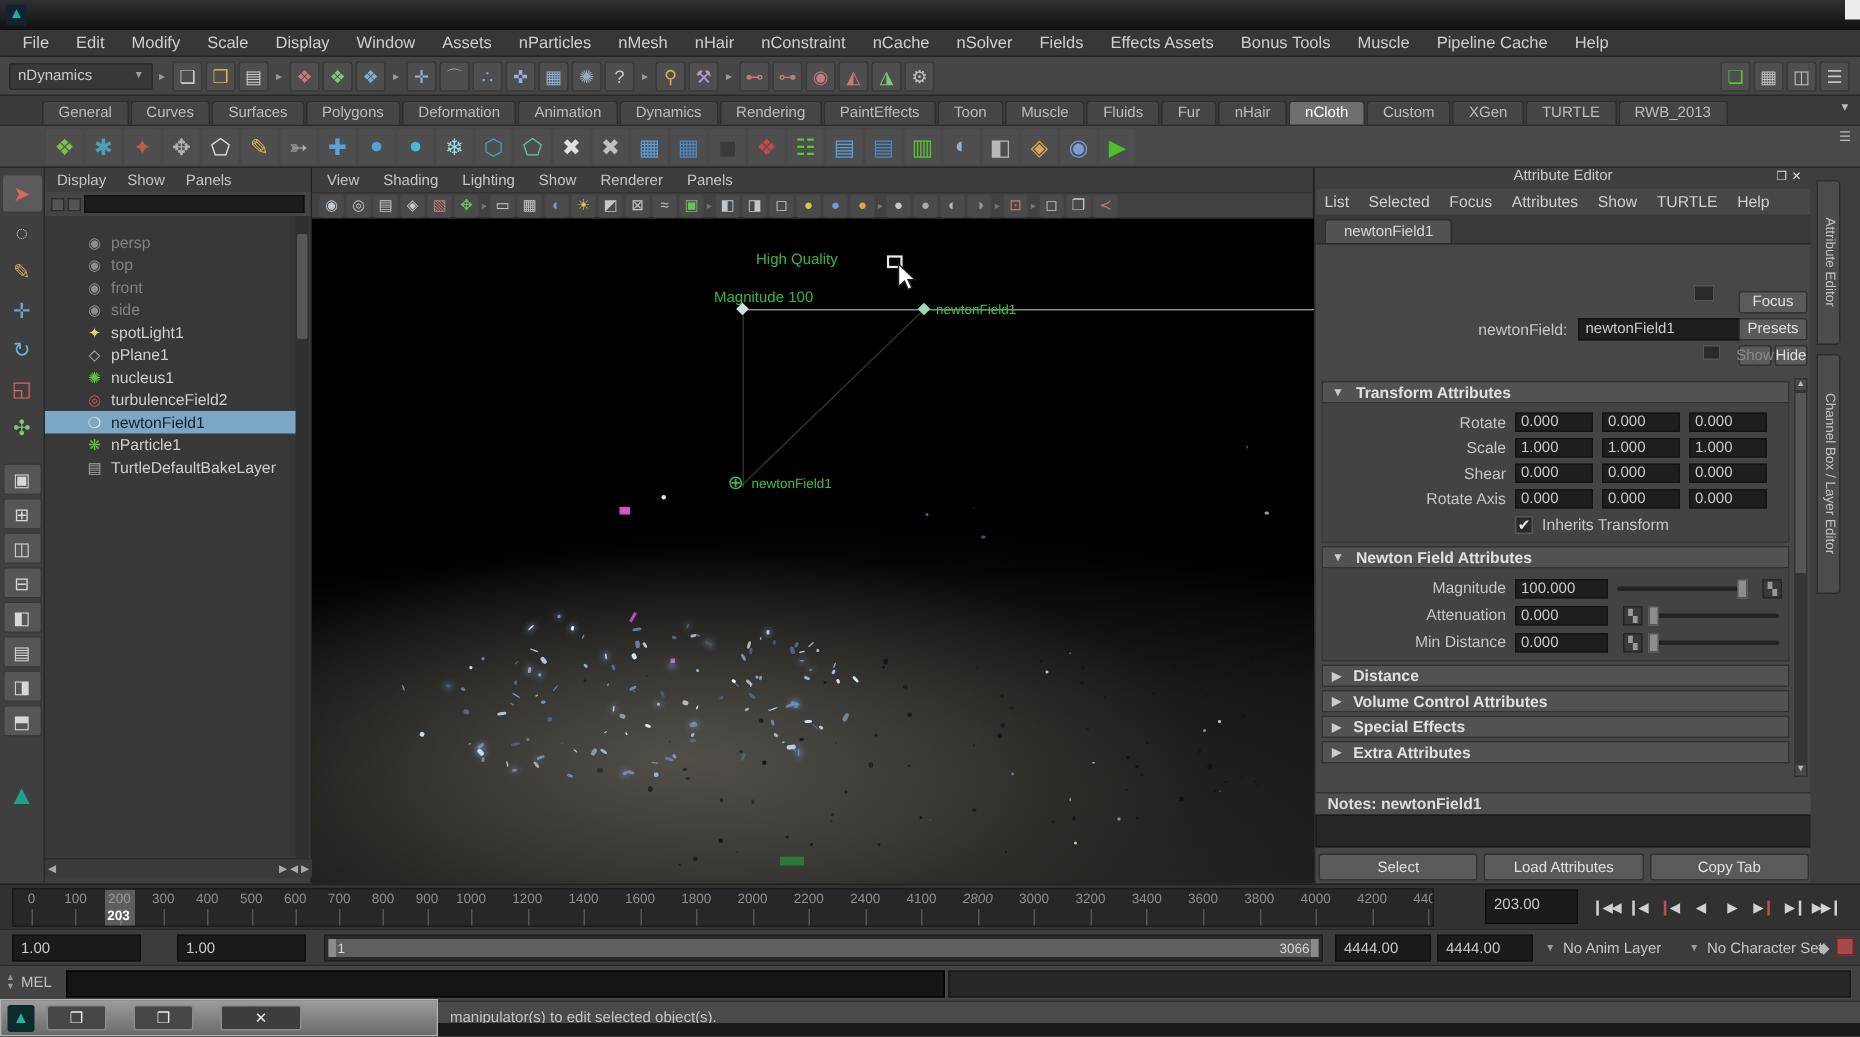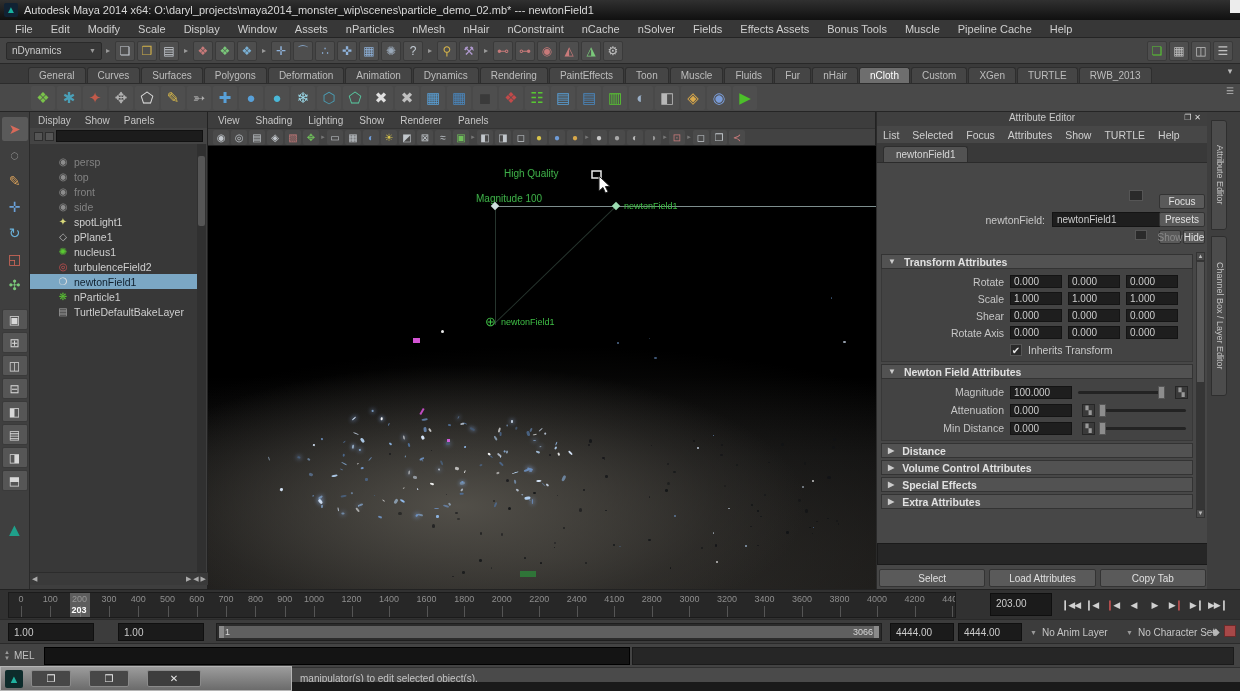"Autodesk Maya 2014 x64:" span { html: <span>Autodesk Maya 2014 x64: O:\daryl_projects\maya2014_monster_wip\scenes\particle_demo_02.mb* --- newtonField1</span> -> none }
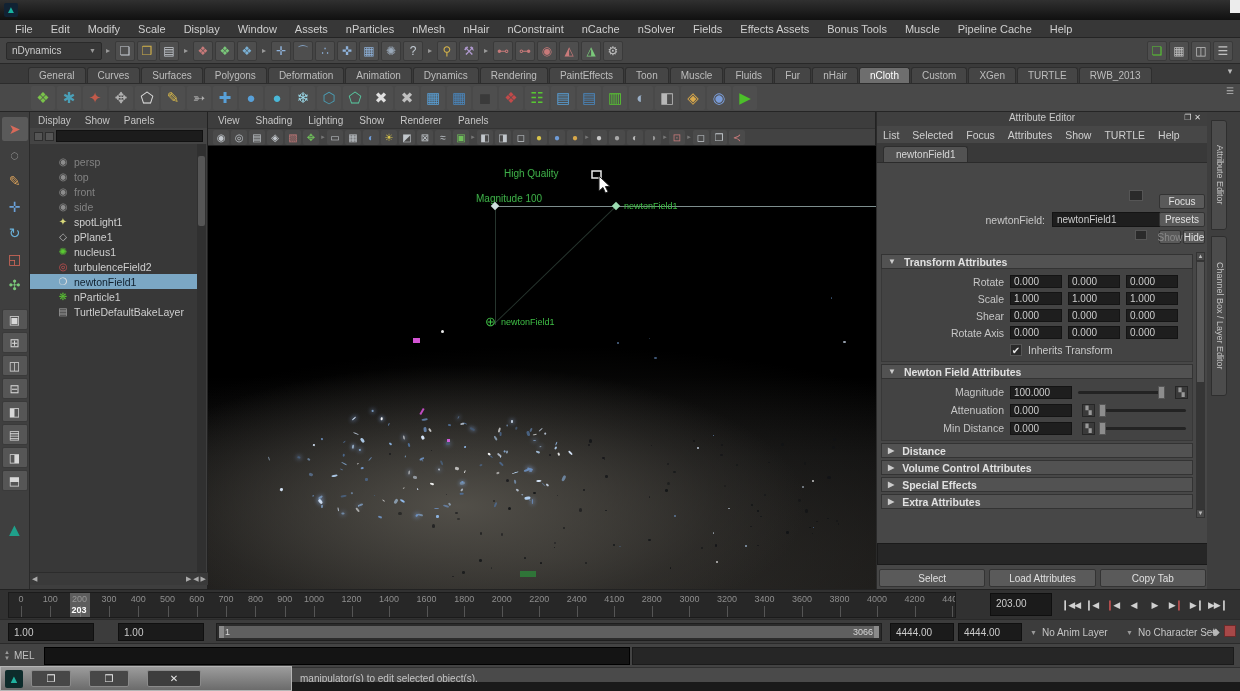"Notes: newtonField1" div { html: none -> <div>Notes: newtonField1</div> }
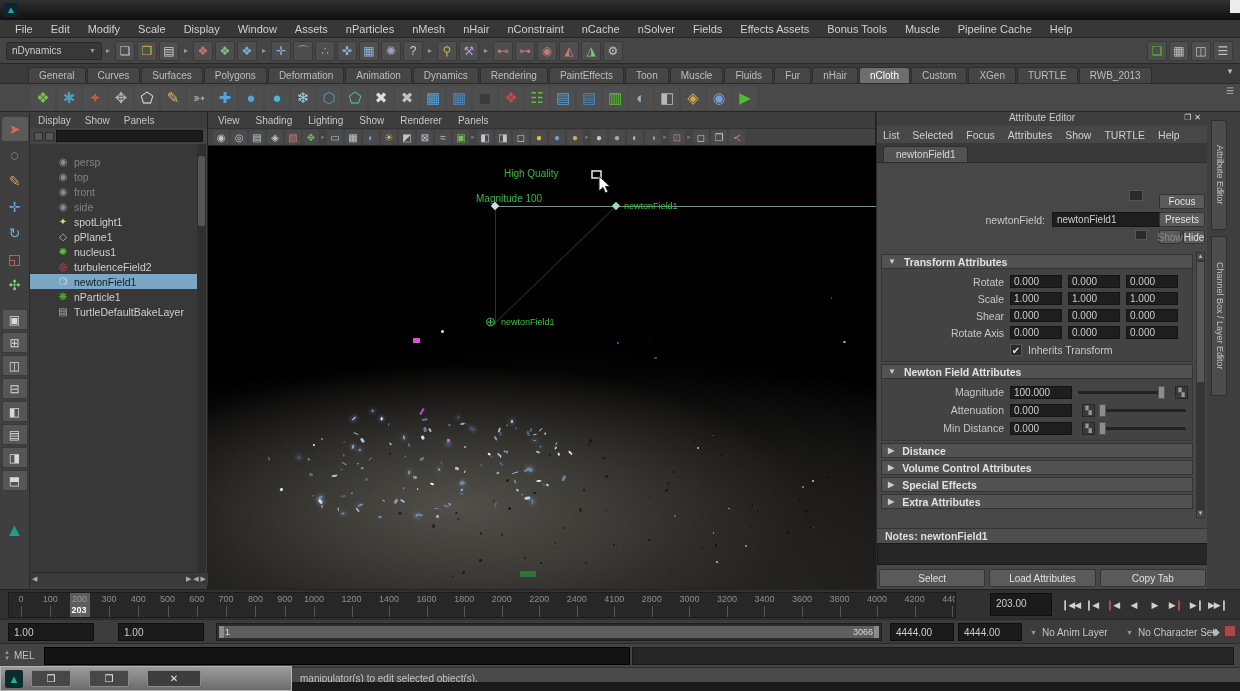"2800" span.tl-label { font-style: none -> italic }
